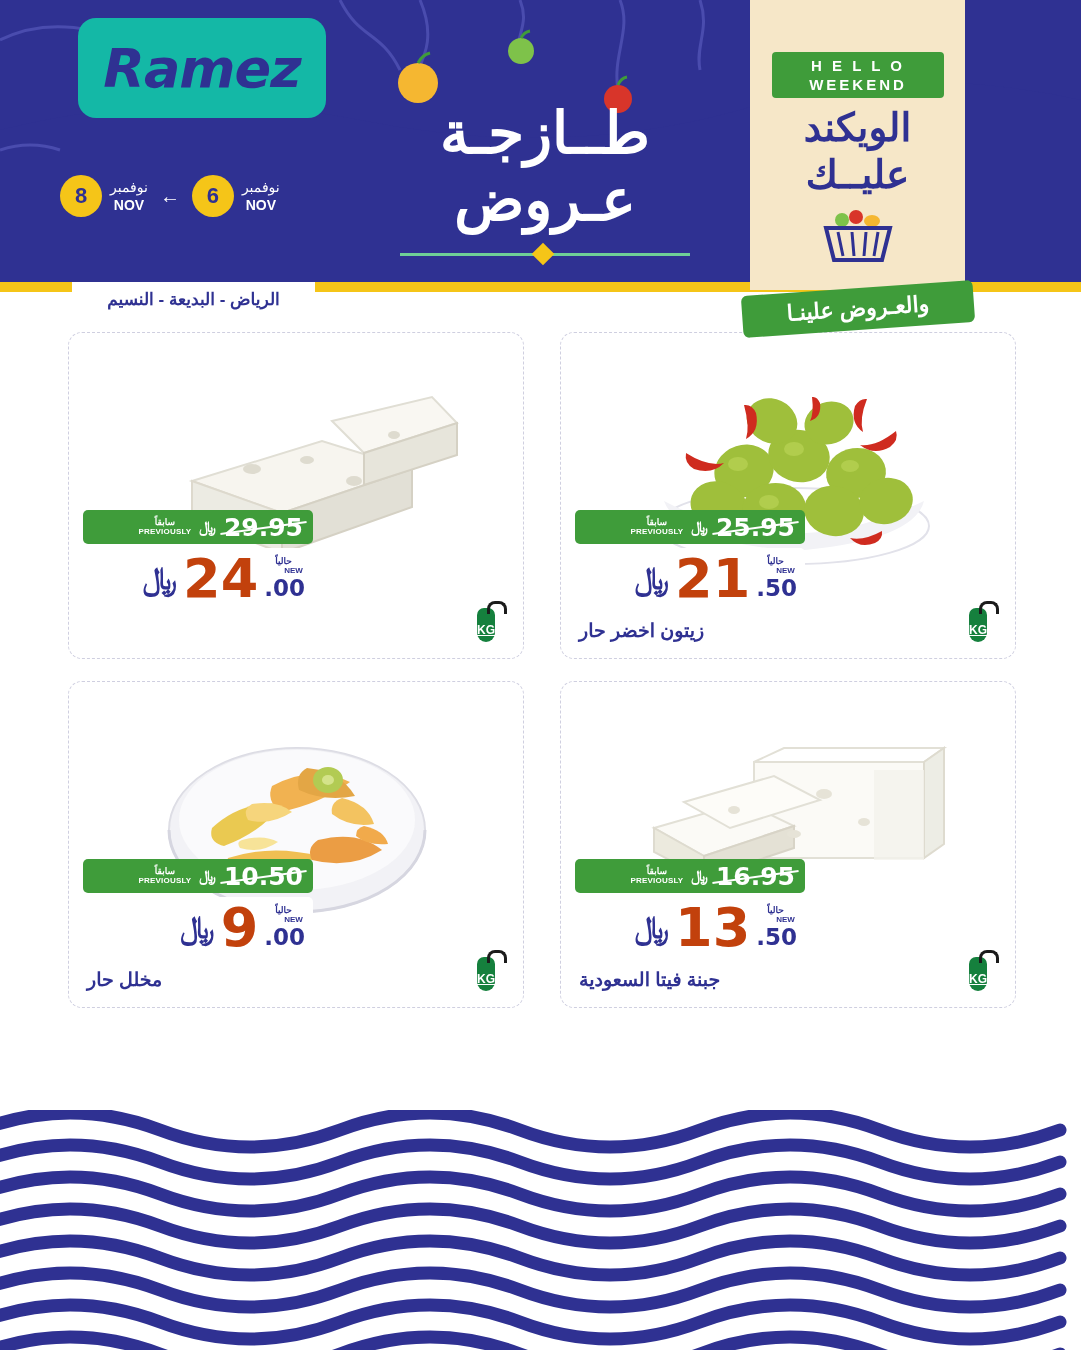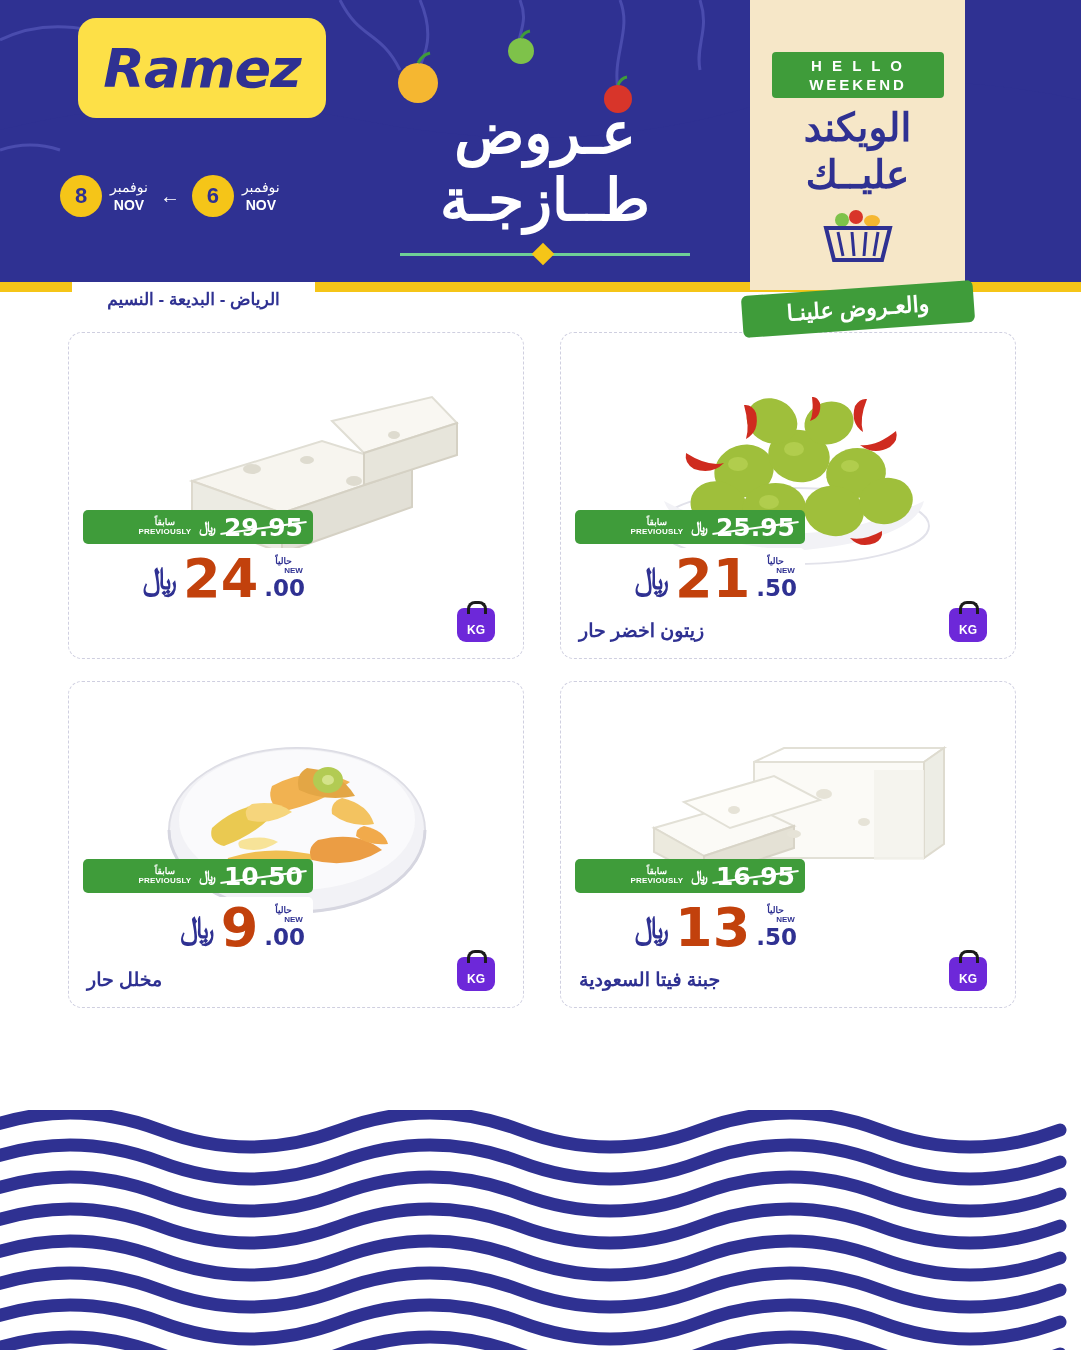"Ramez" .logo-box { background: #fde047 -> #14b8a6 }
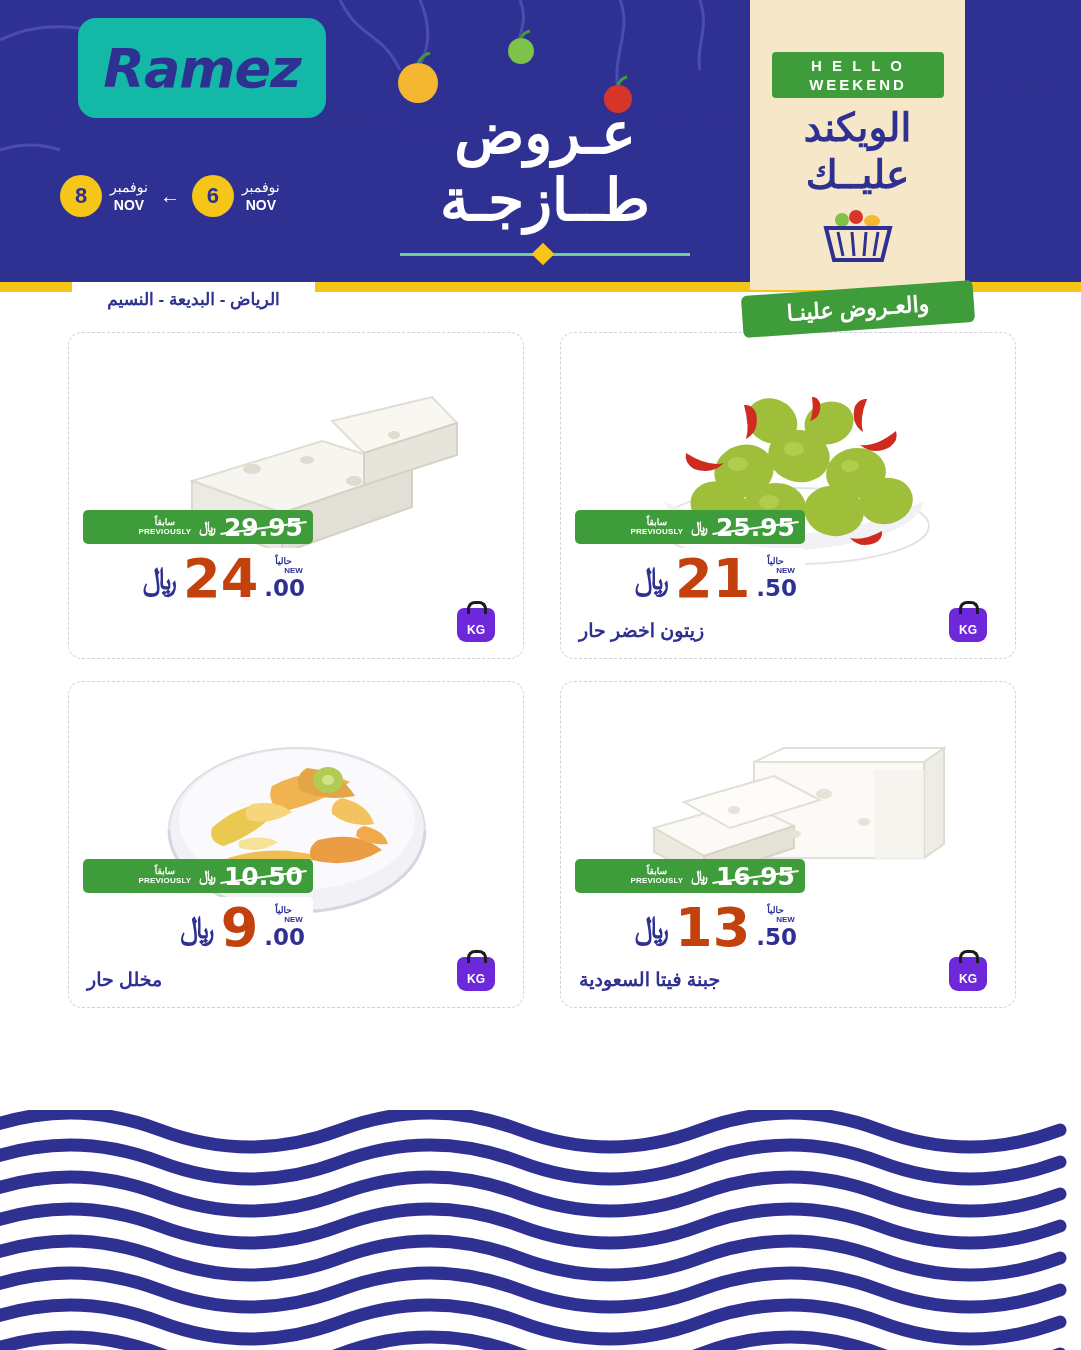"عـروض" div { order: before "طــازجـة" -> after "طــازجـة" }
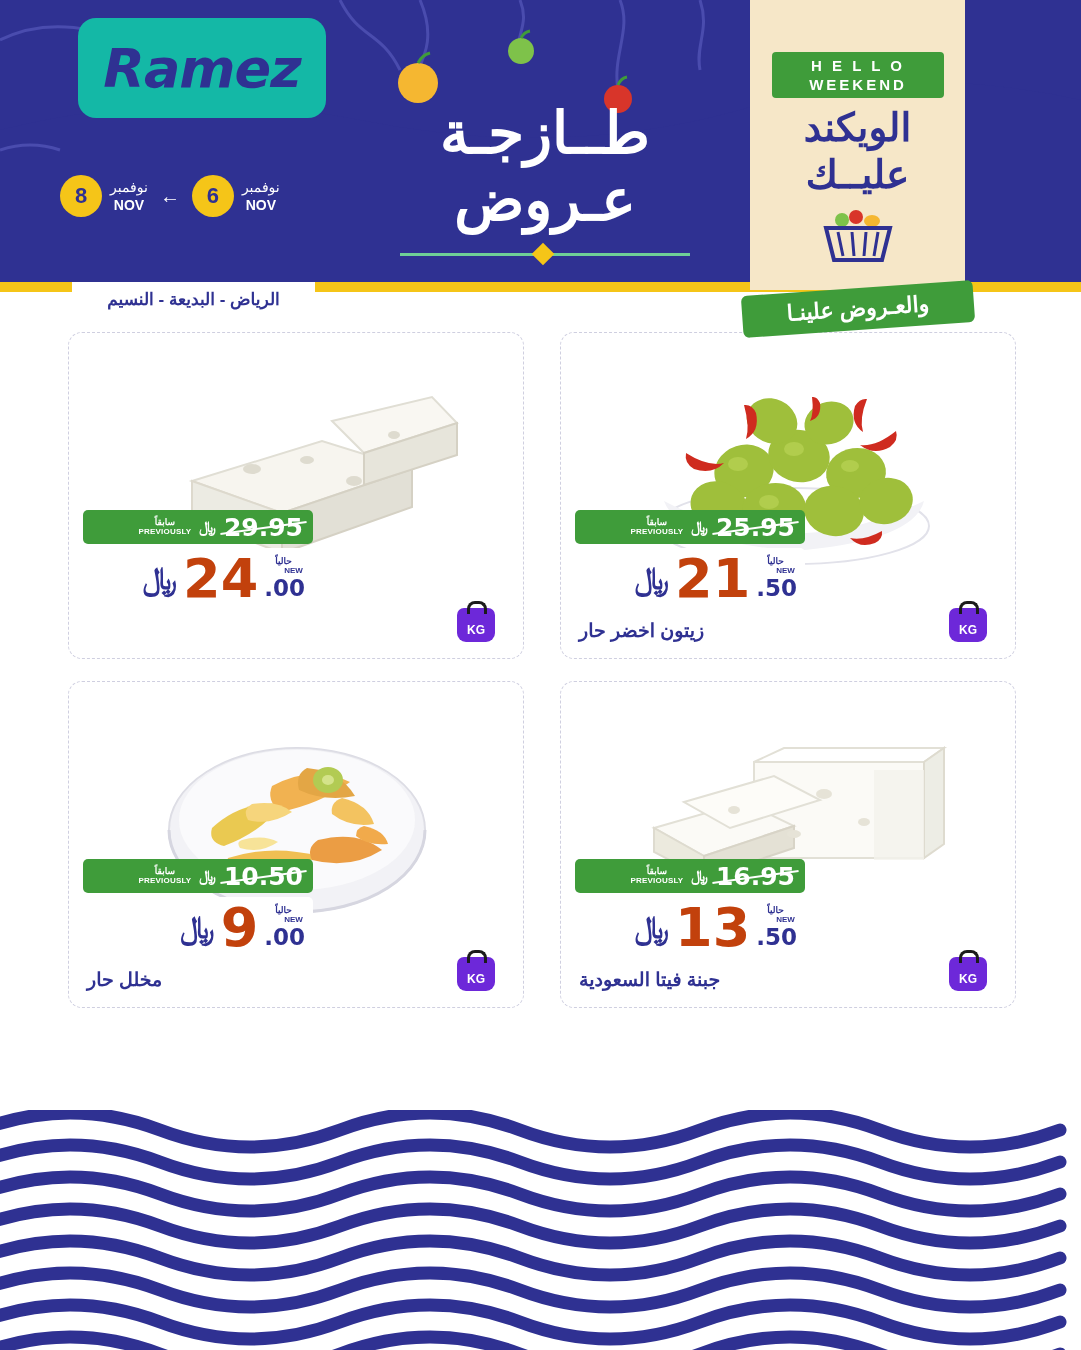"KG" .kg-badge { background: #6d28d9 -> #15803d; text-decoration: none -> underline; width: 38px -> 18px }
